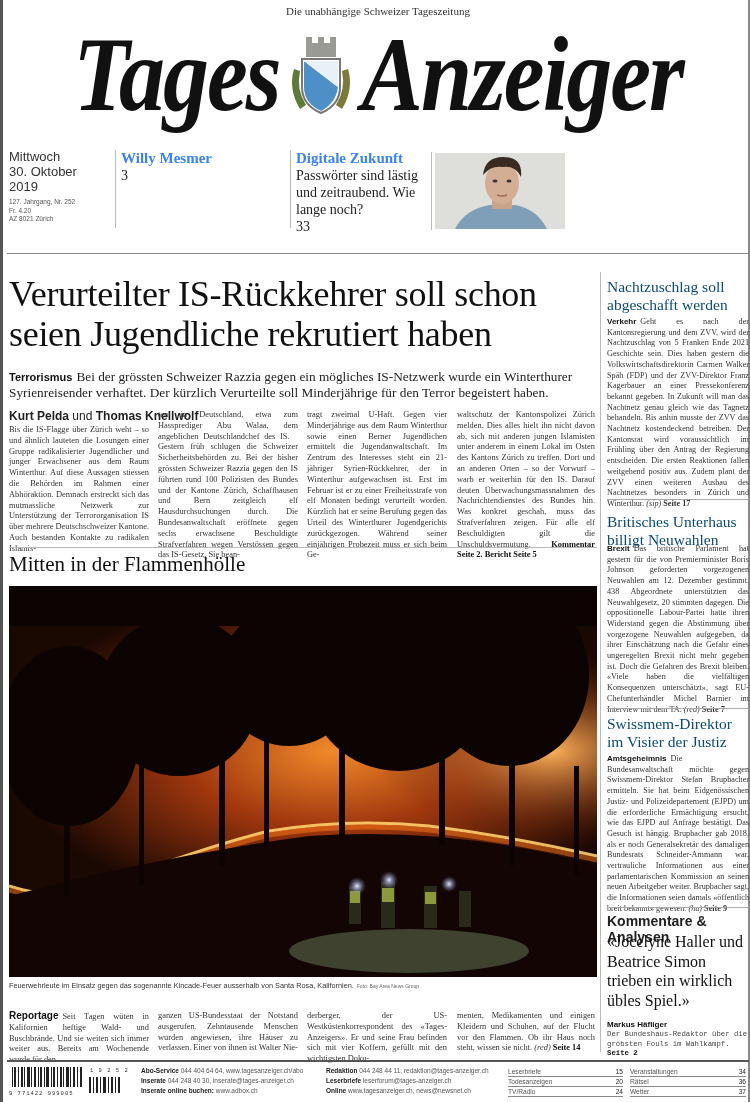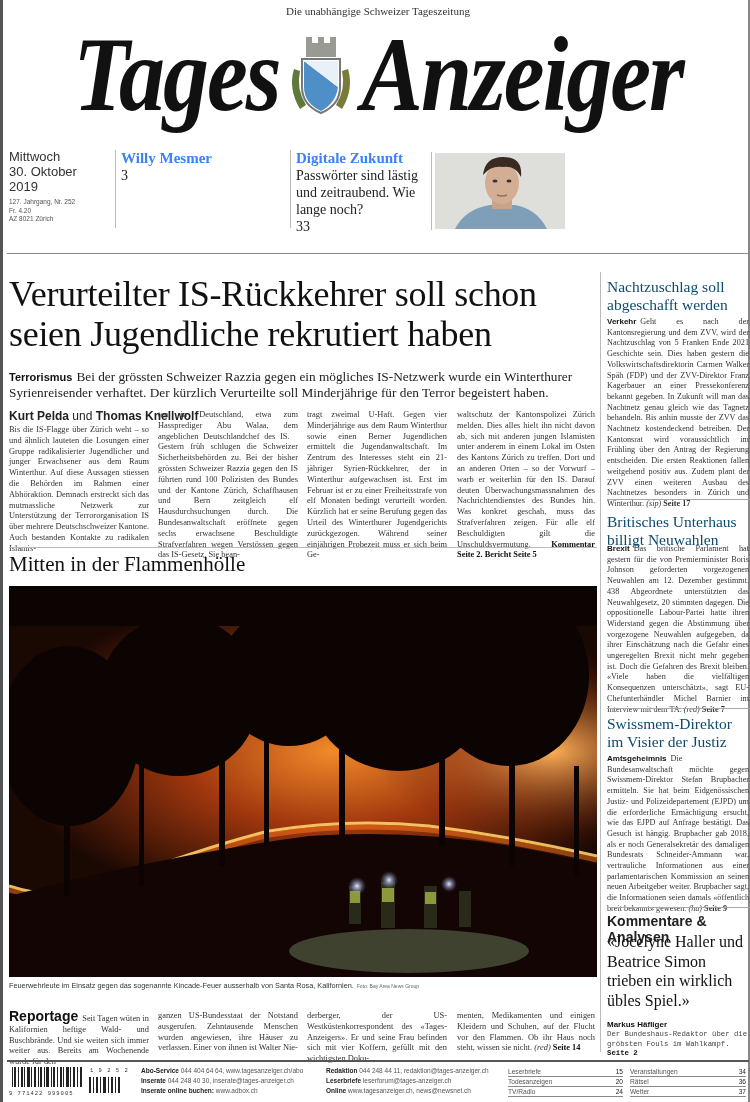"Reportage" span.kicker { font-size: 14px -> 10px }
